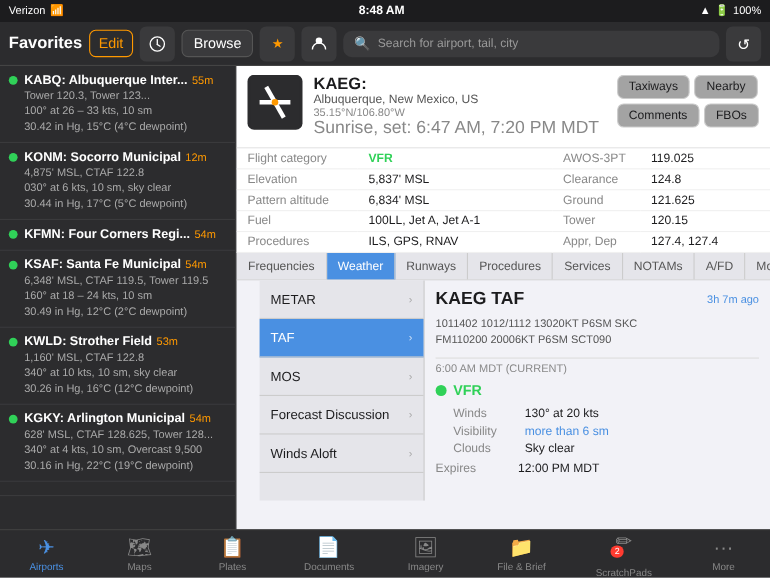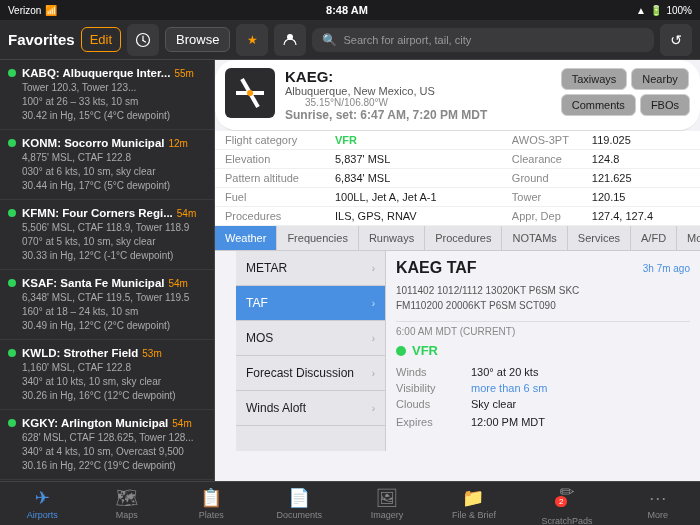"KAEG:" .airport-header { border-radius: 21px -> none }
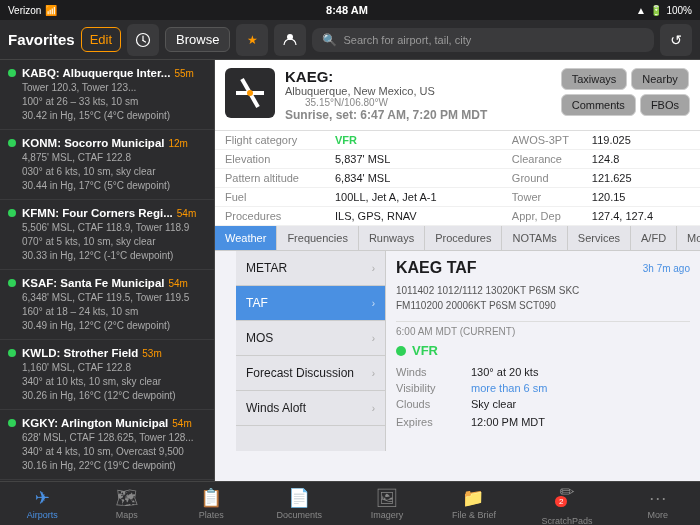"35.15°N/106.80°W" .airport-coords { margin-left: 20px -> none }
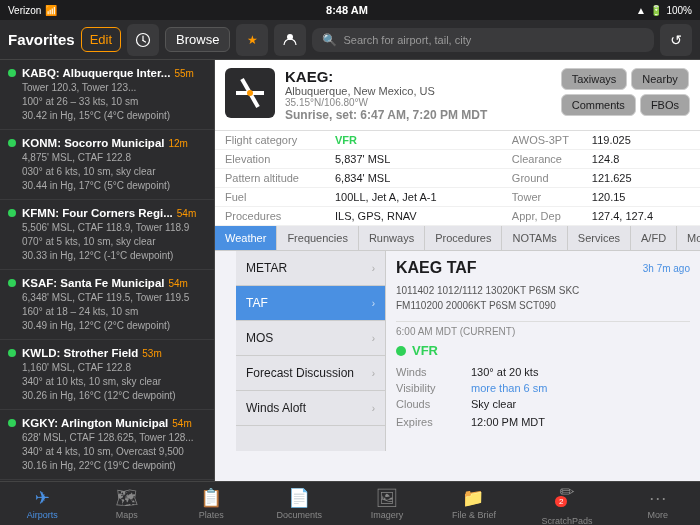"Sunrise, set: 6:47 AM, 7:20" .airport-sun { font-size: 12px -> 16px; font-weight: bold -> none }
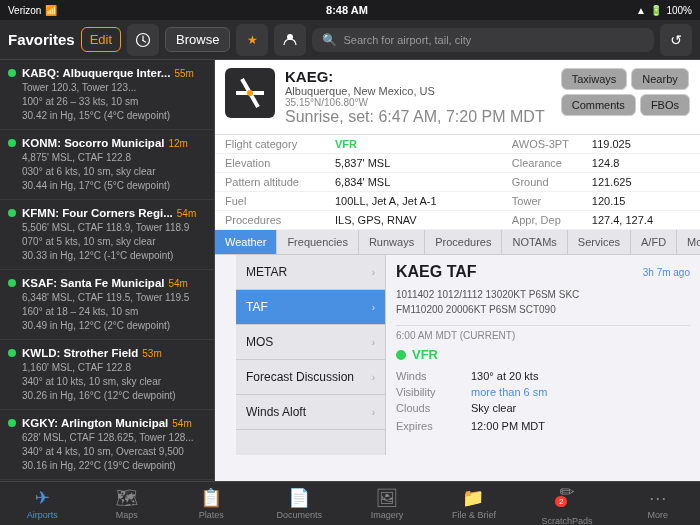"5,506' MSL, CTAF 118.9, Tower" div.item-sub { html: <div>5,506' MSL, CTAF 118.9, Tower 118.9<br>070° at 5 kts, 10 sm, sky clear<br>30.33 in Hg, 12°C (-1°C dewpoint)</div> -> none }
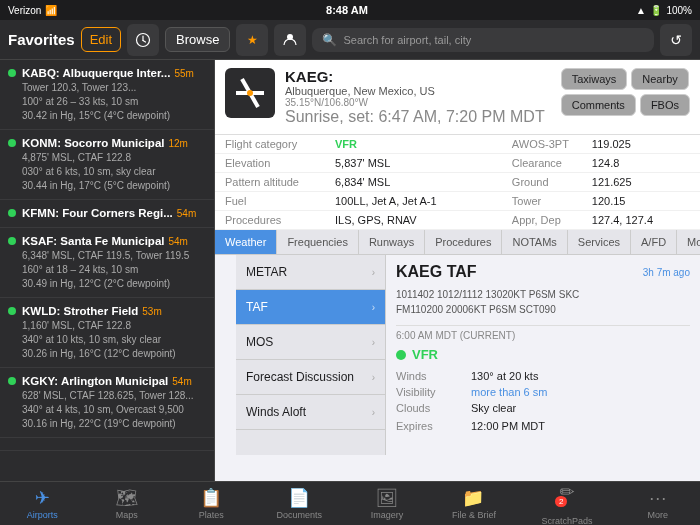"Weather" div.tab { order: before "Frequencies" -> after "Frequencies" }
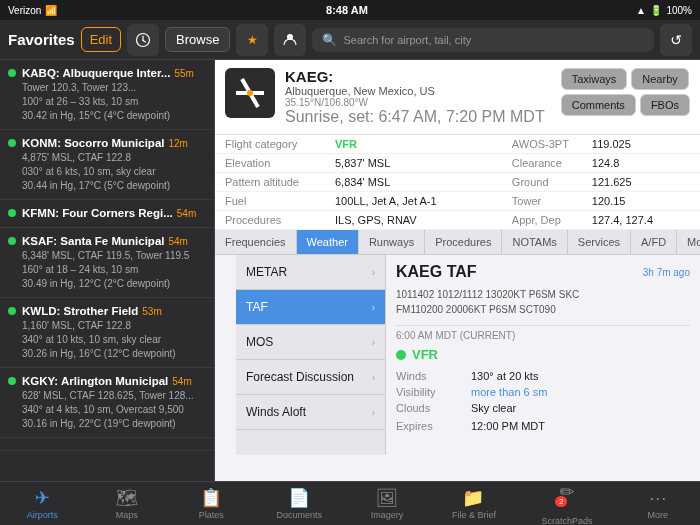"NOTAMs" div.tab { order: before "Services" -> after "Services" }
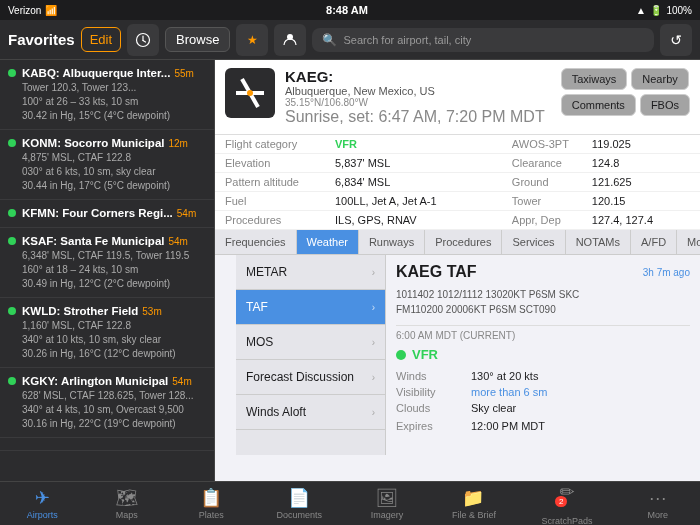"Winds" .weather-detail-row { gap: 10px -> 0; margin-left: none -> 16px }
